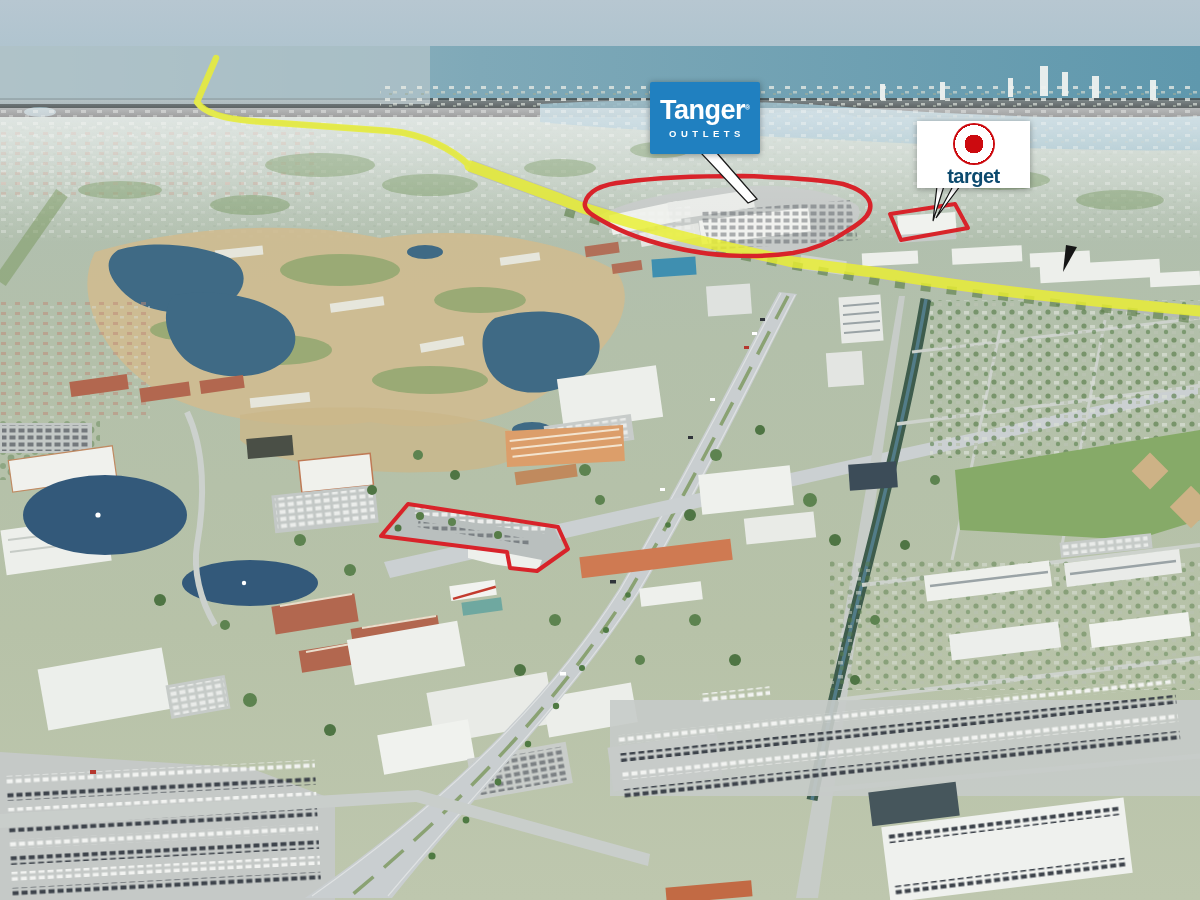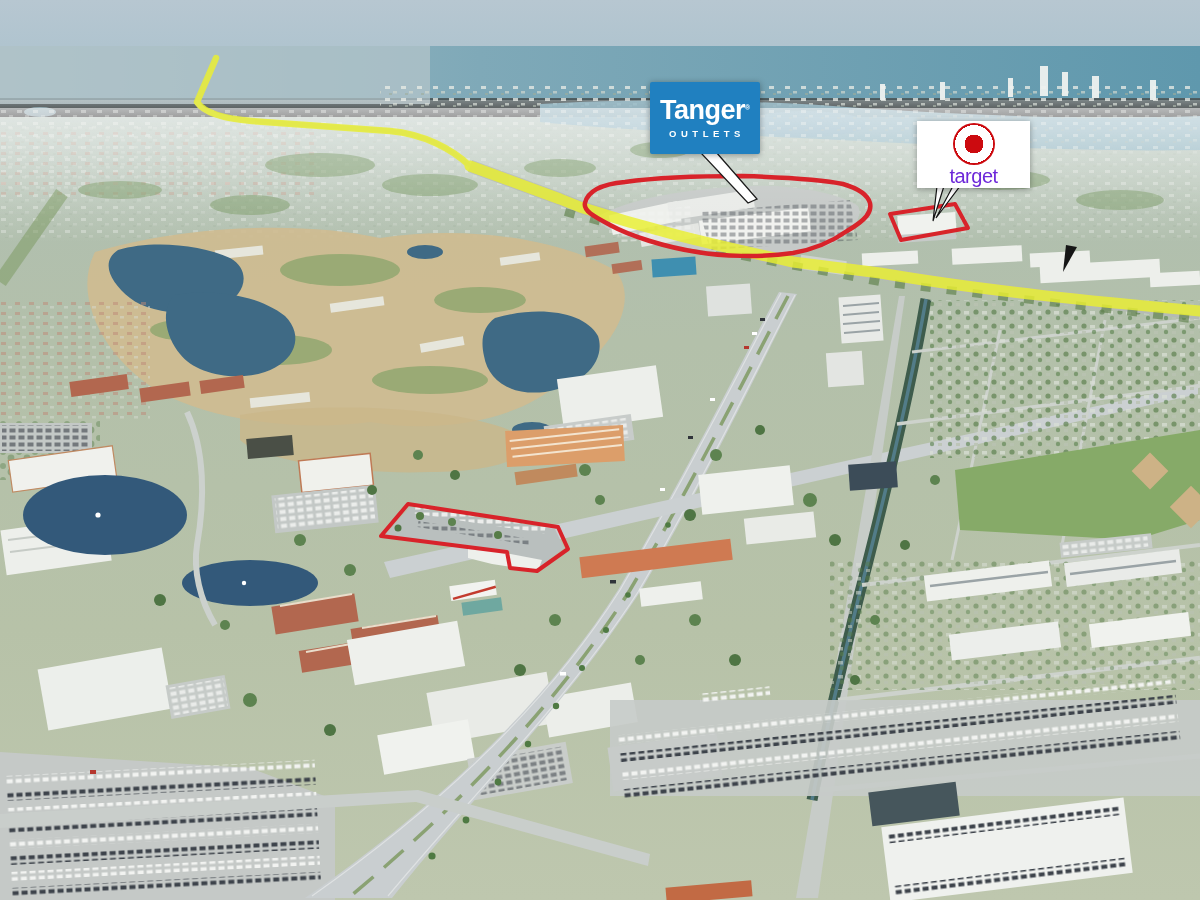"target" .target .brand { color: #6d28d9 -> #0c4a6e; font-weight: normal -> bold }
